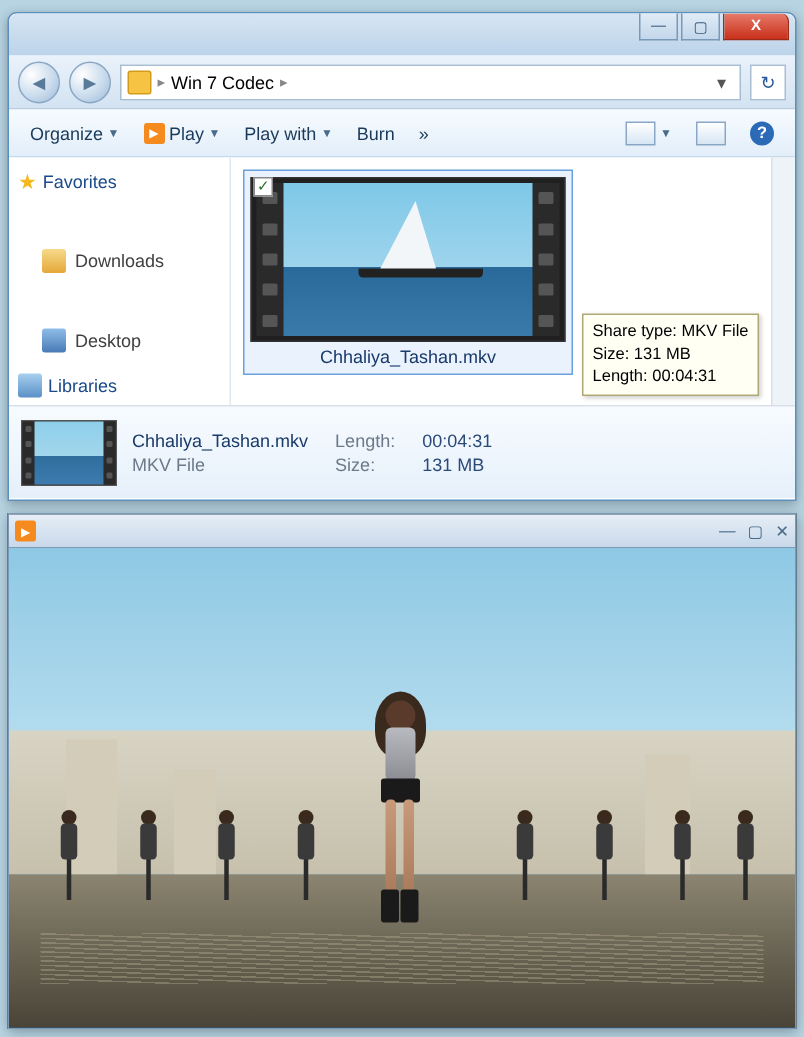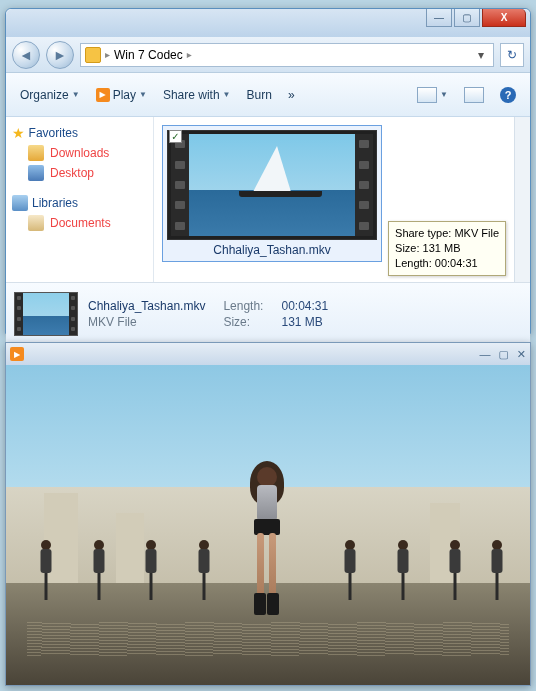"Organize" .toolbar { height: 44px -> 32px }
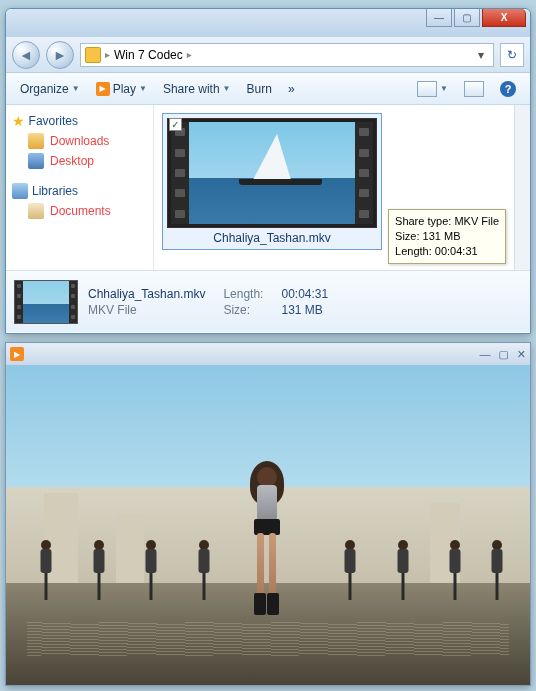"Share with" span { text: Share -> Play }
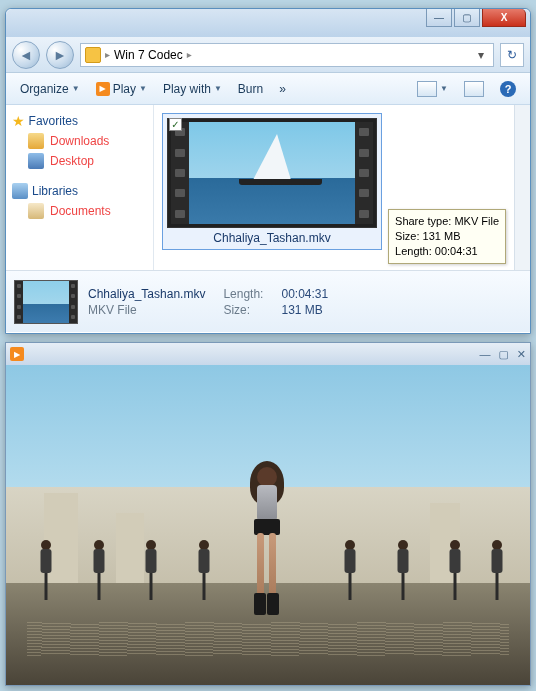"Downloads" .side-item { color: #ef4444 -> #404040; margin-top: none -> 33px }
